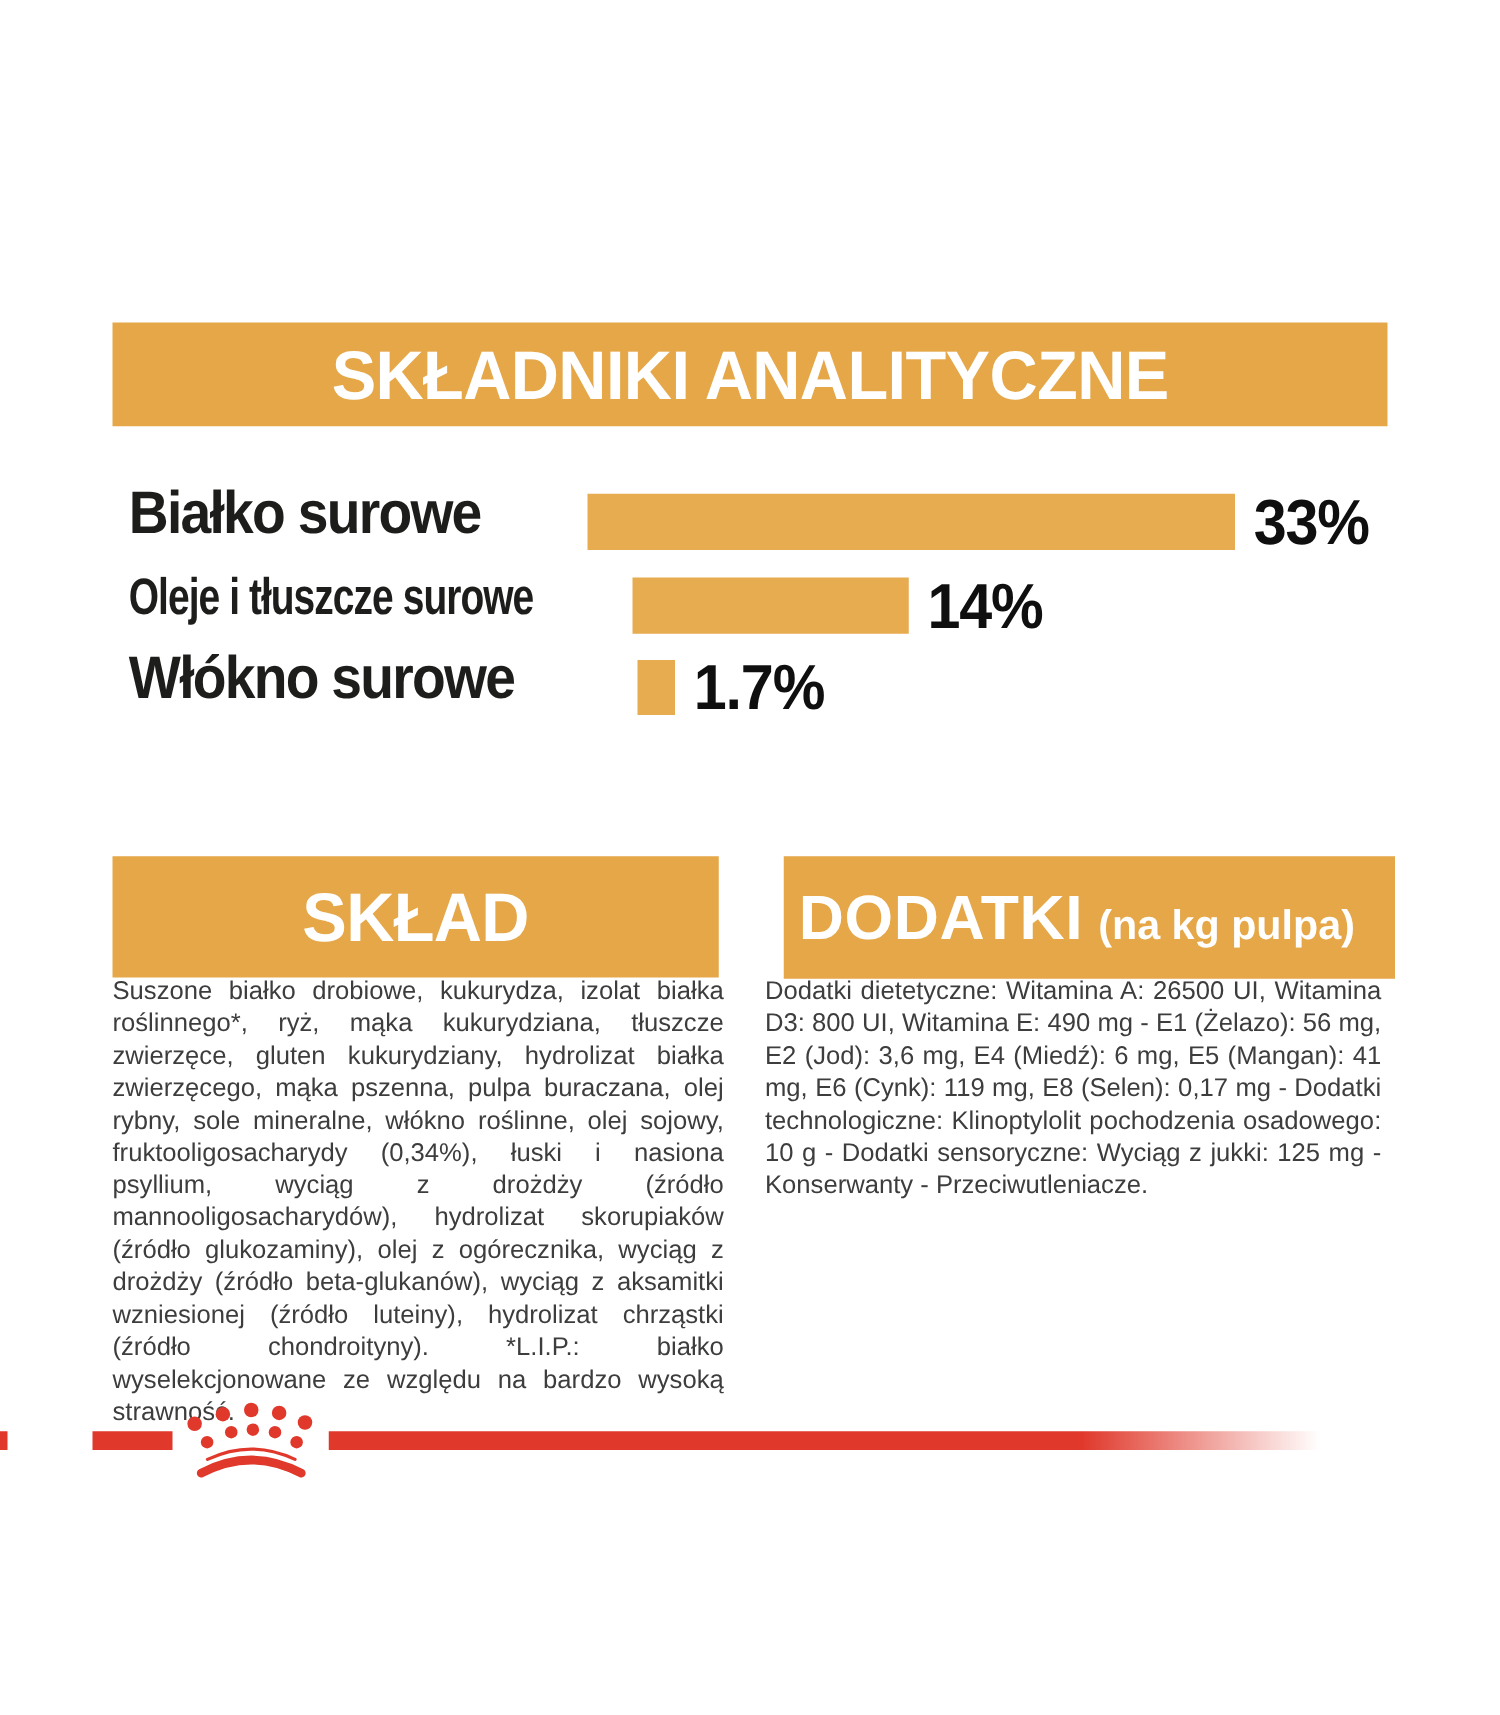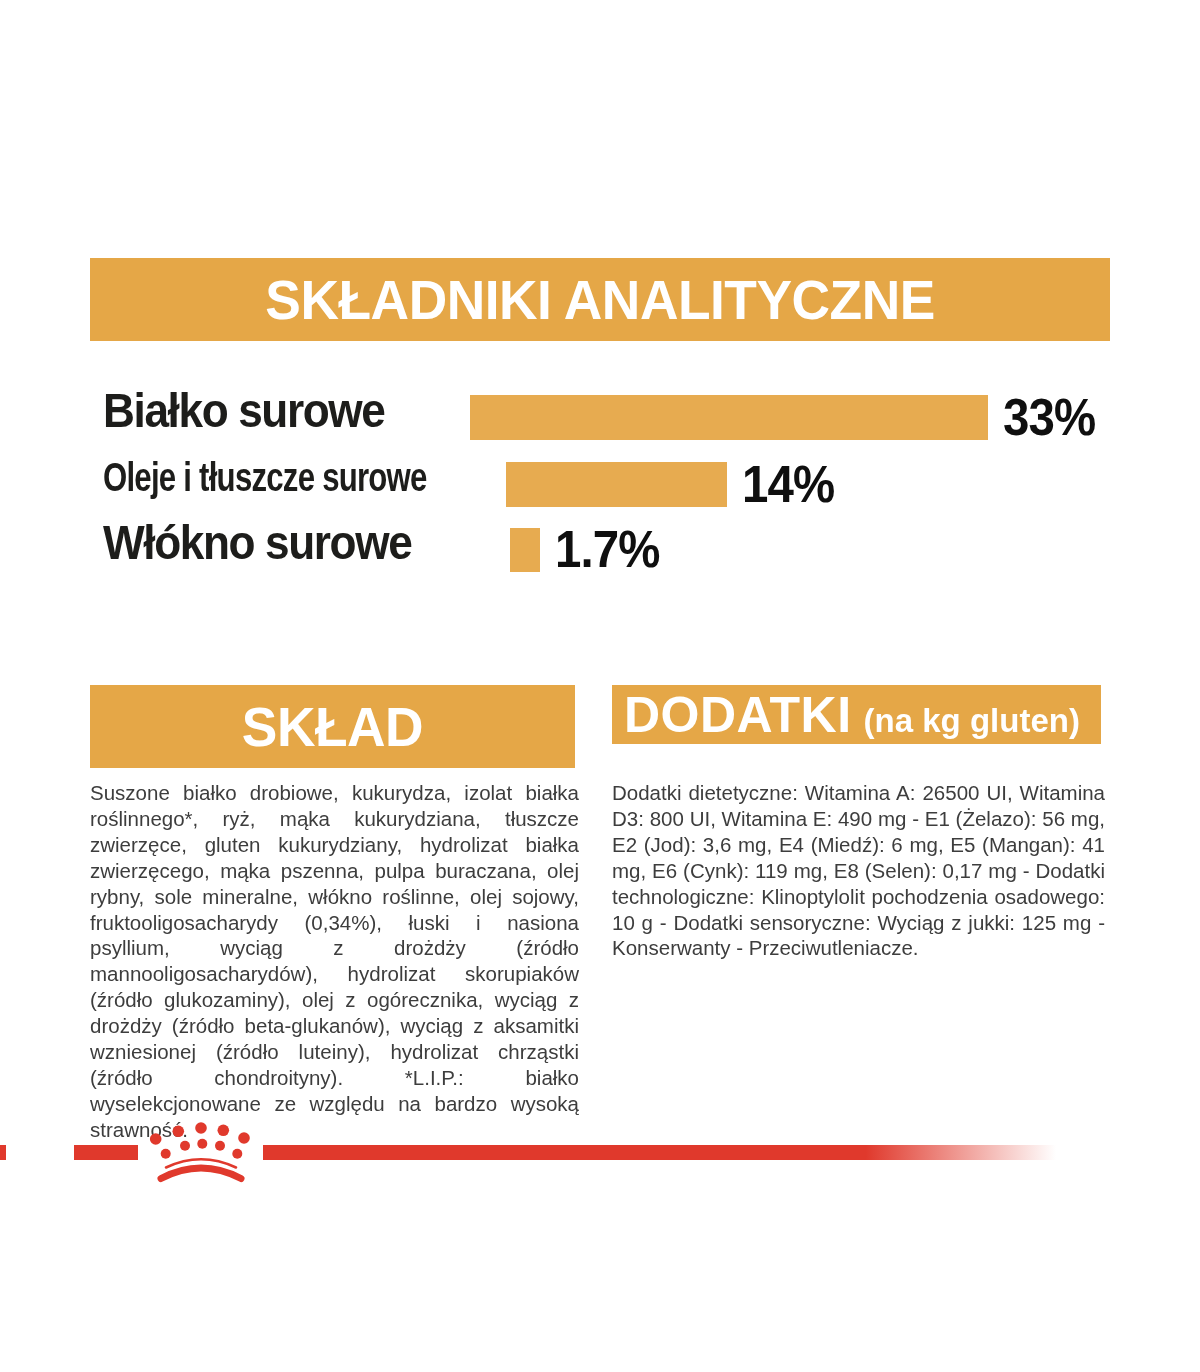"SKŁAD" div.gold-banner { height: 83px -> 97px }
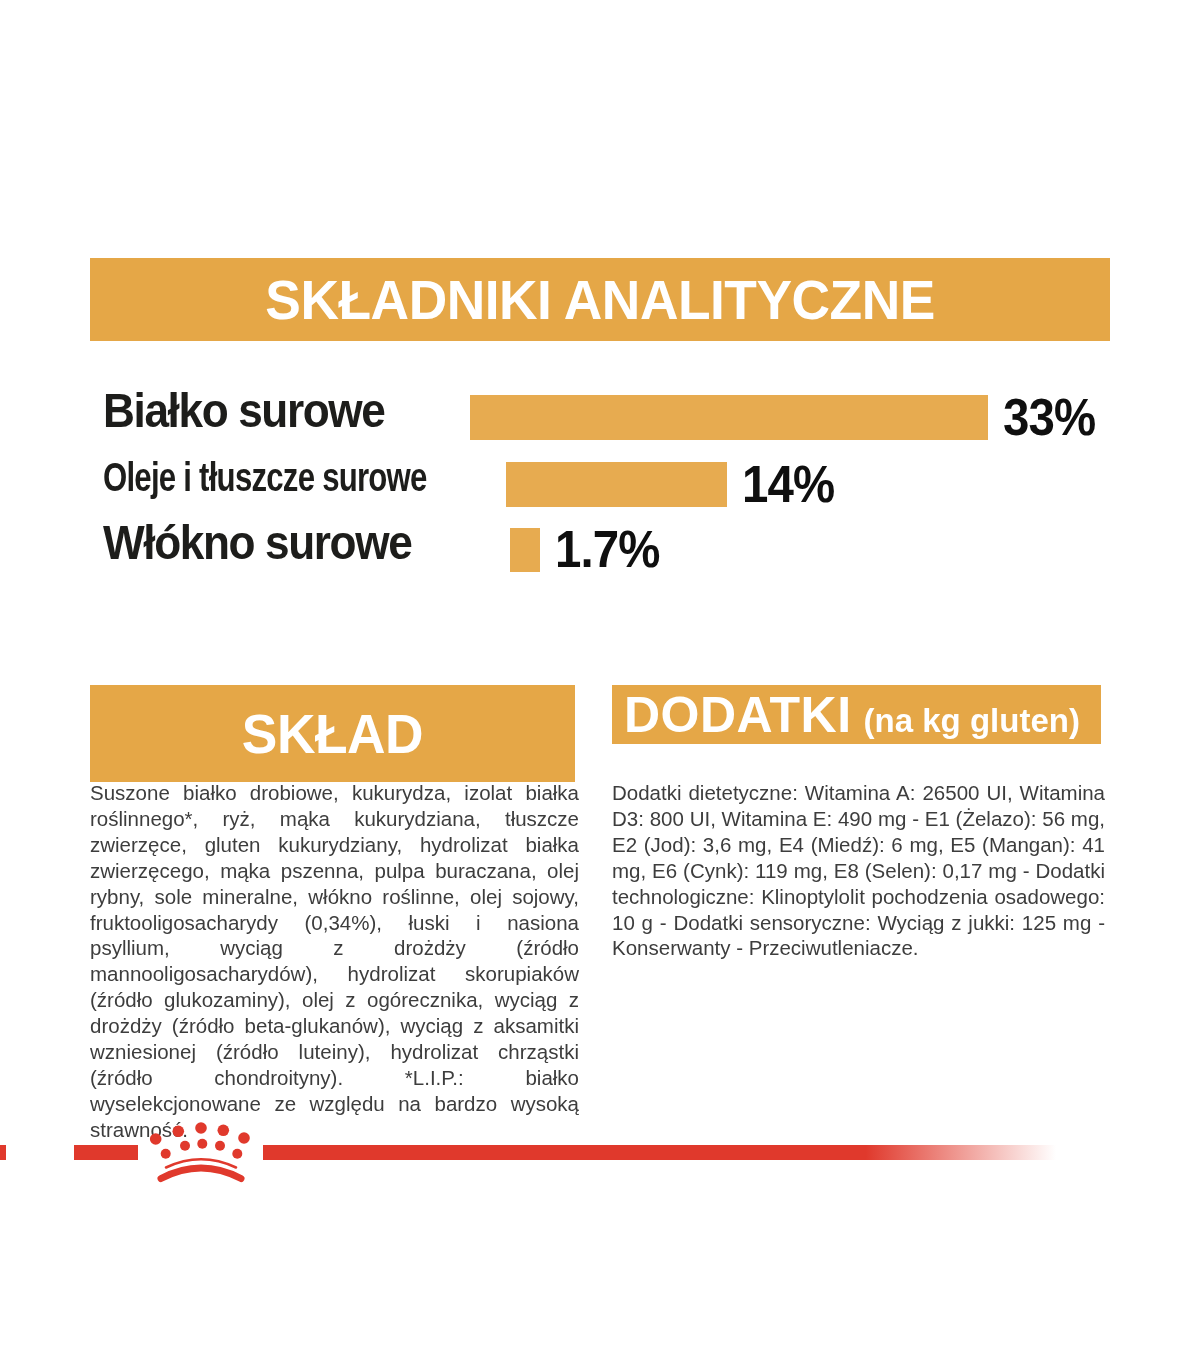"DODATKI" div.gold-banner { height: 59px -> 98px; left: 612px -> 627px }
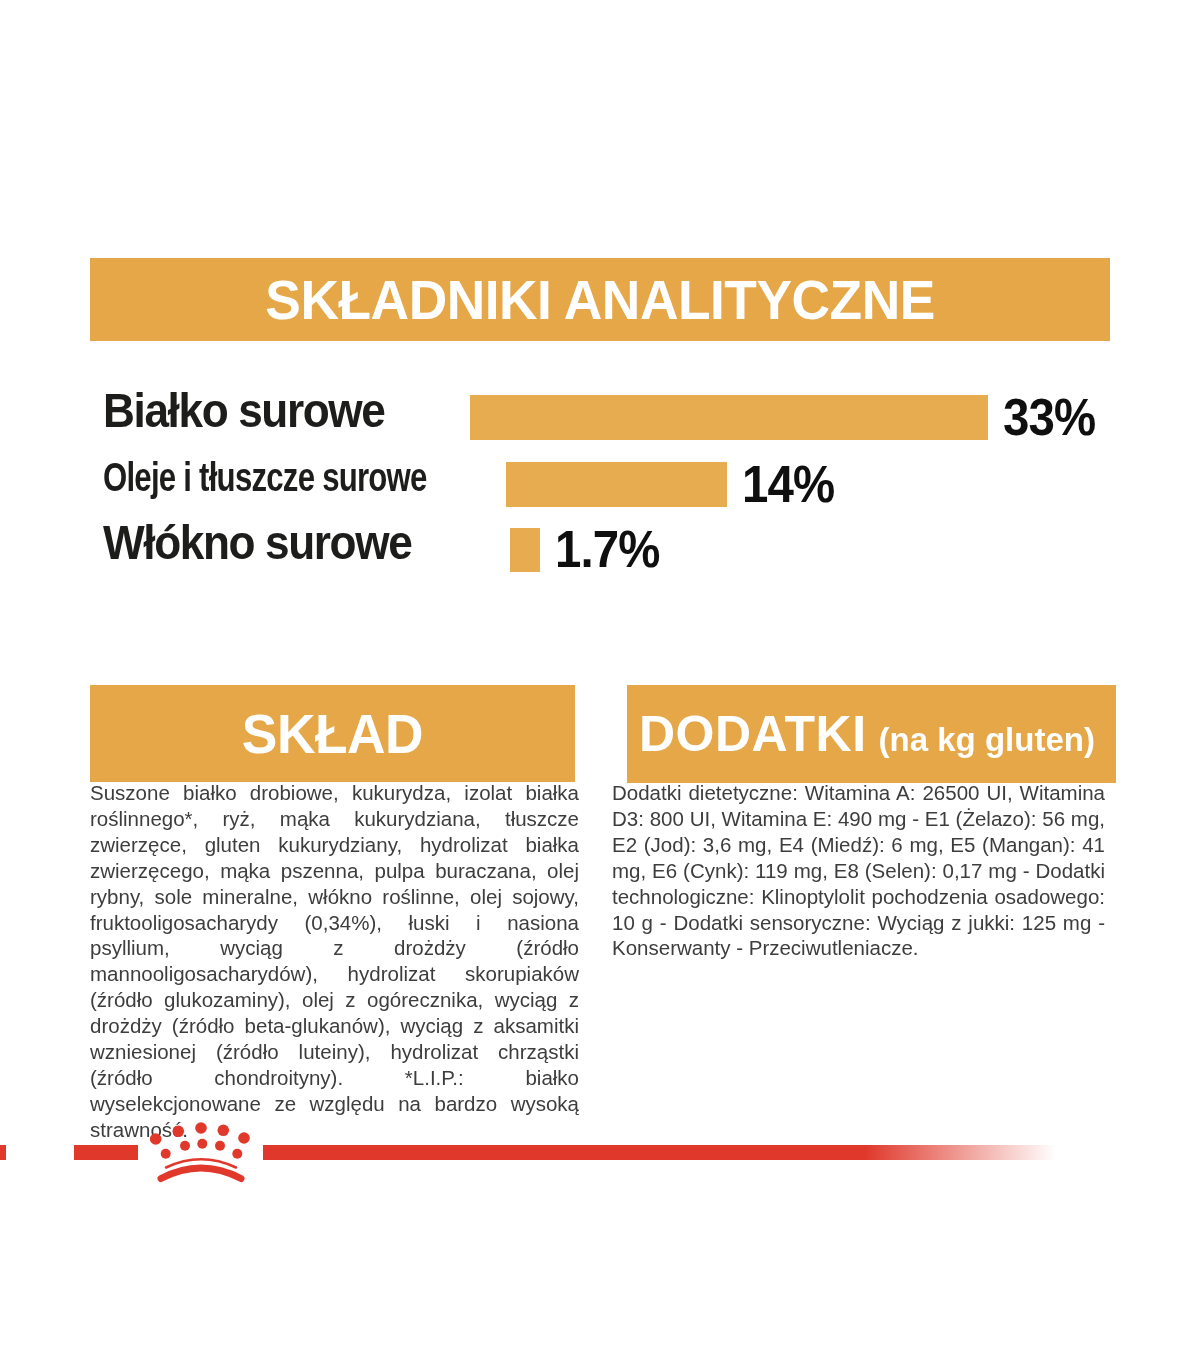"(na kg gluten)" span.dodatki-sub { text: gluten -> pulpa }
